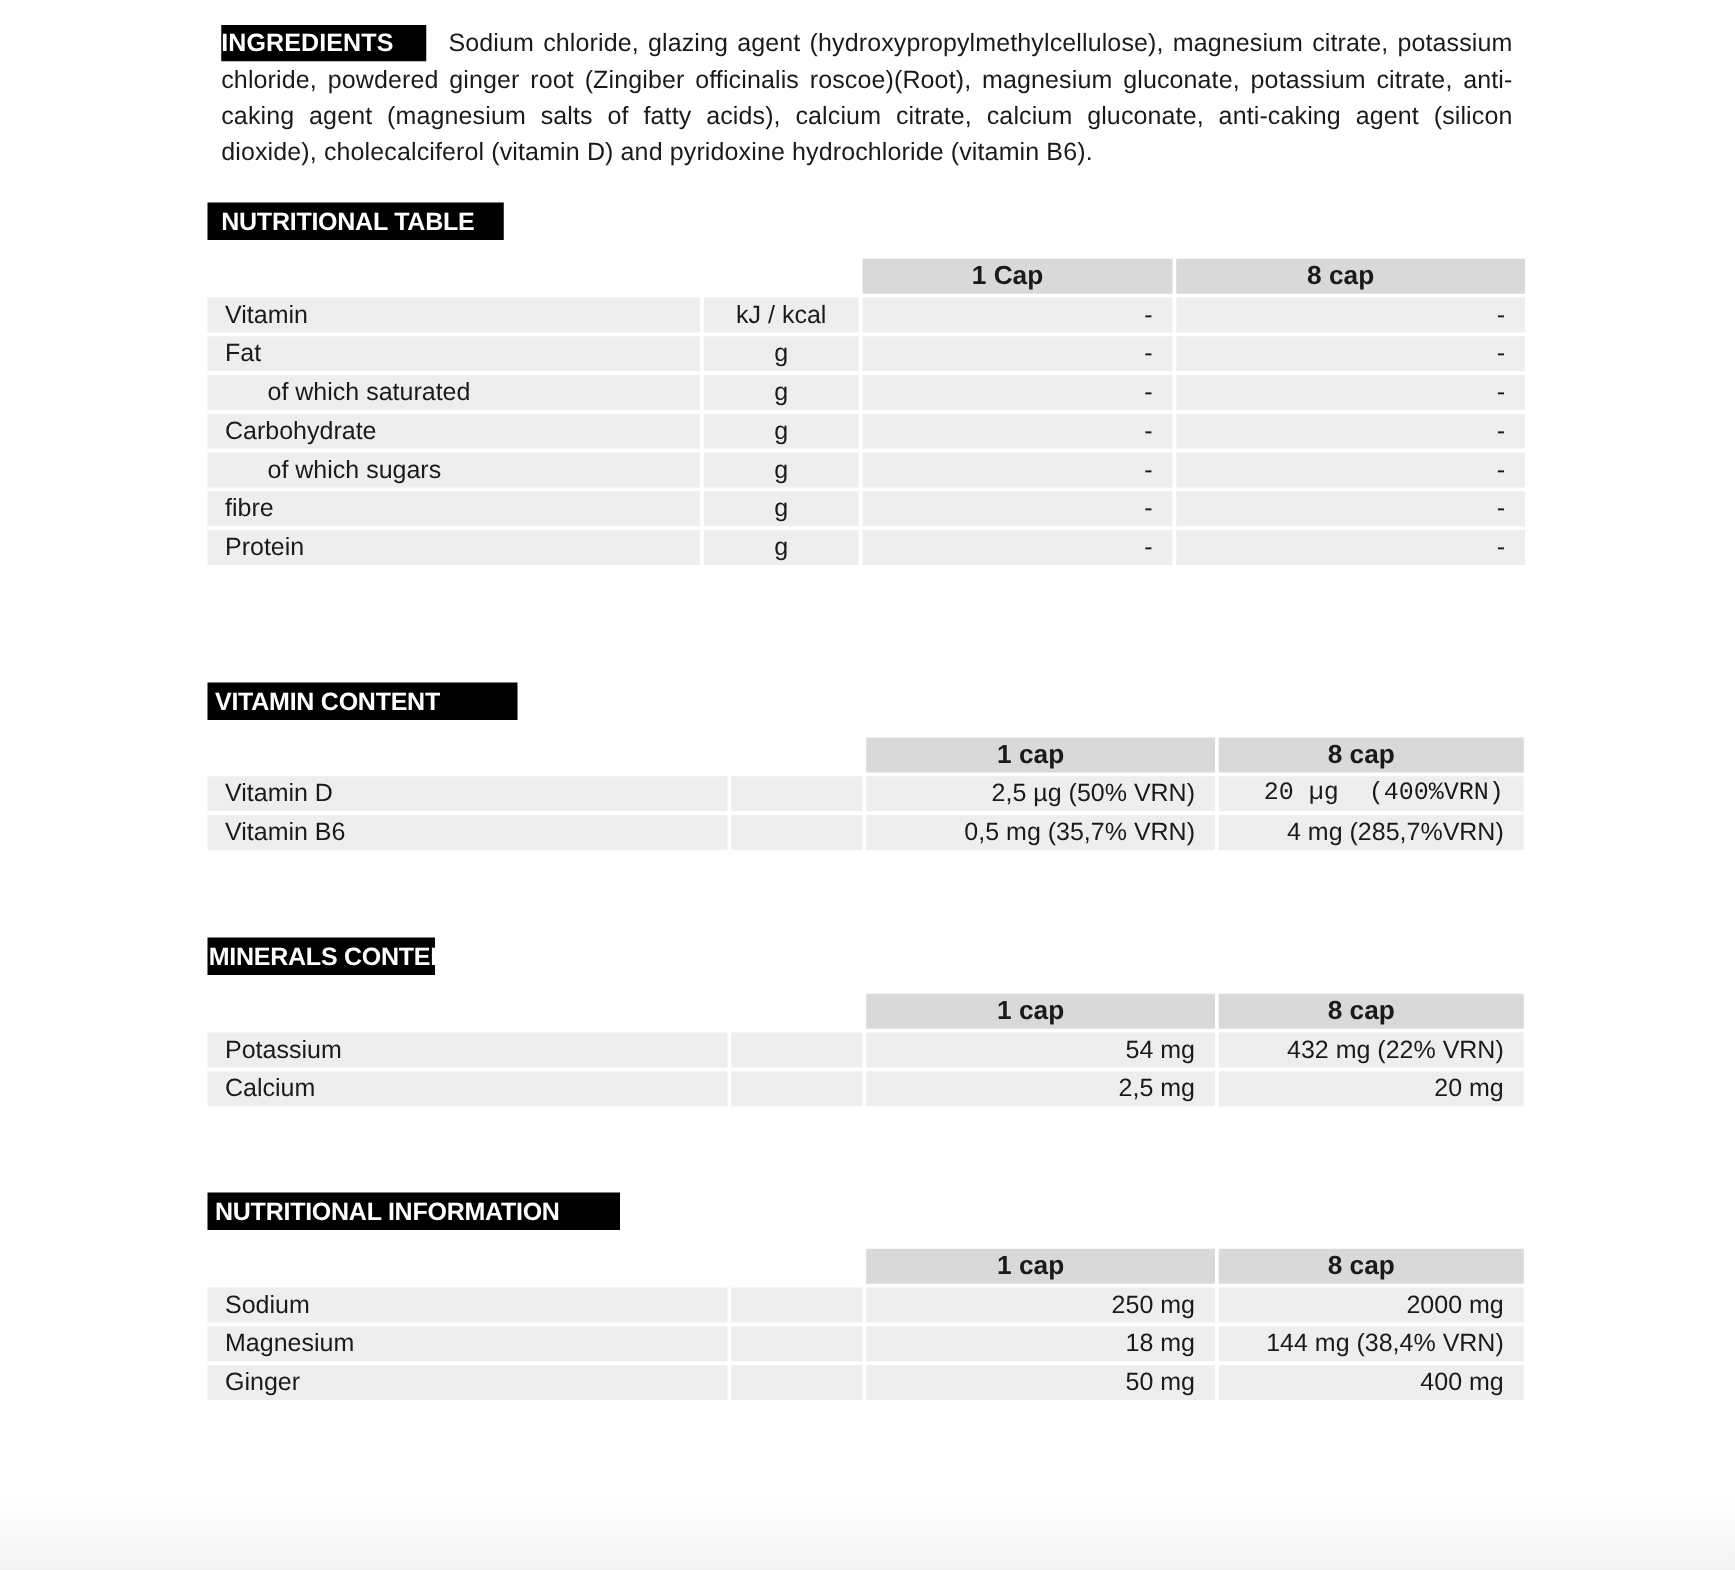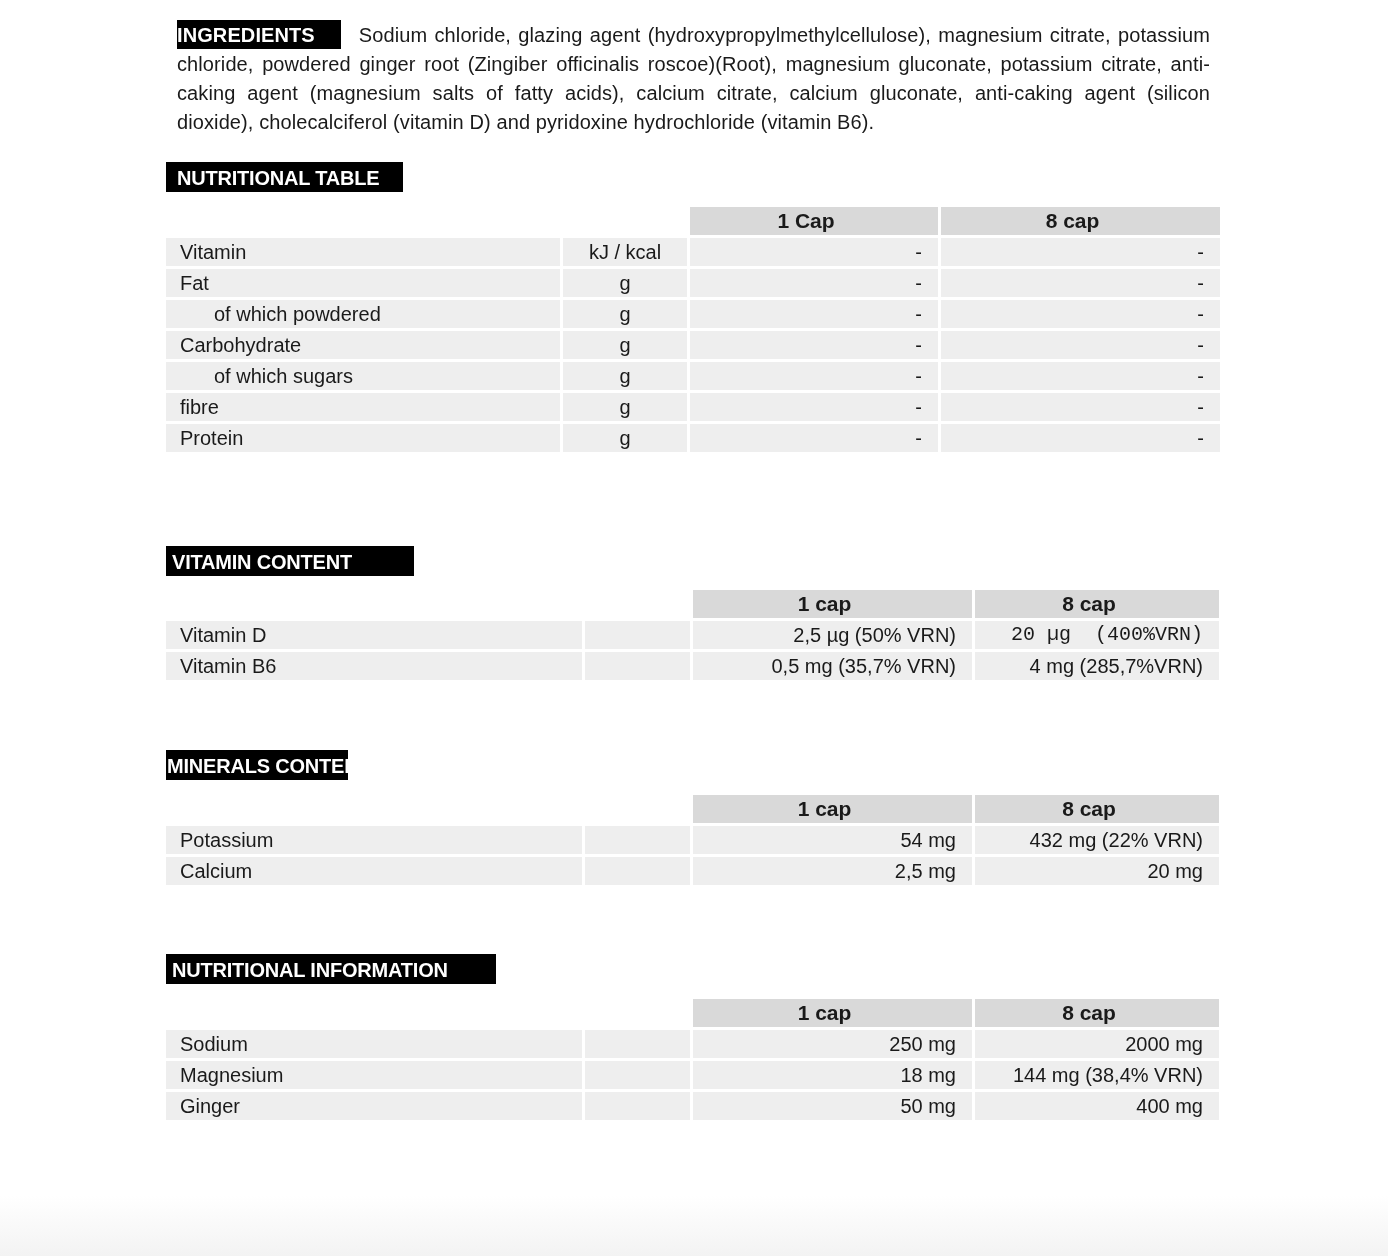"of which powdered" td.cell { text: powdered -> saturated }
